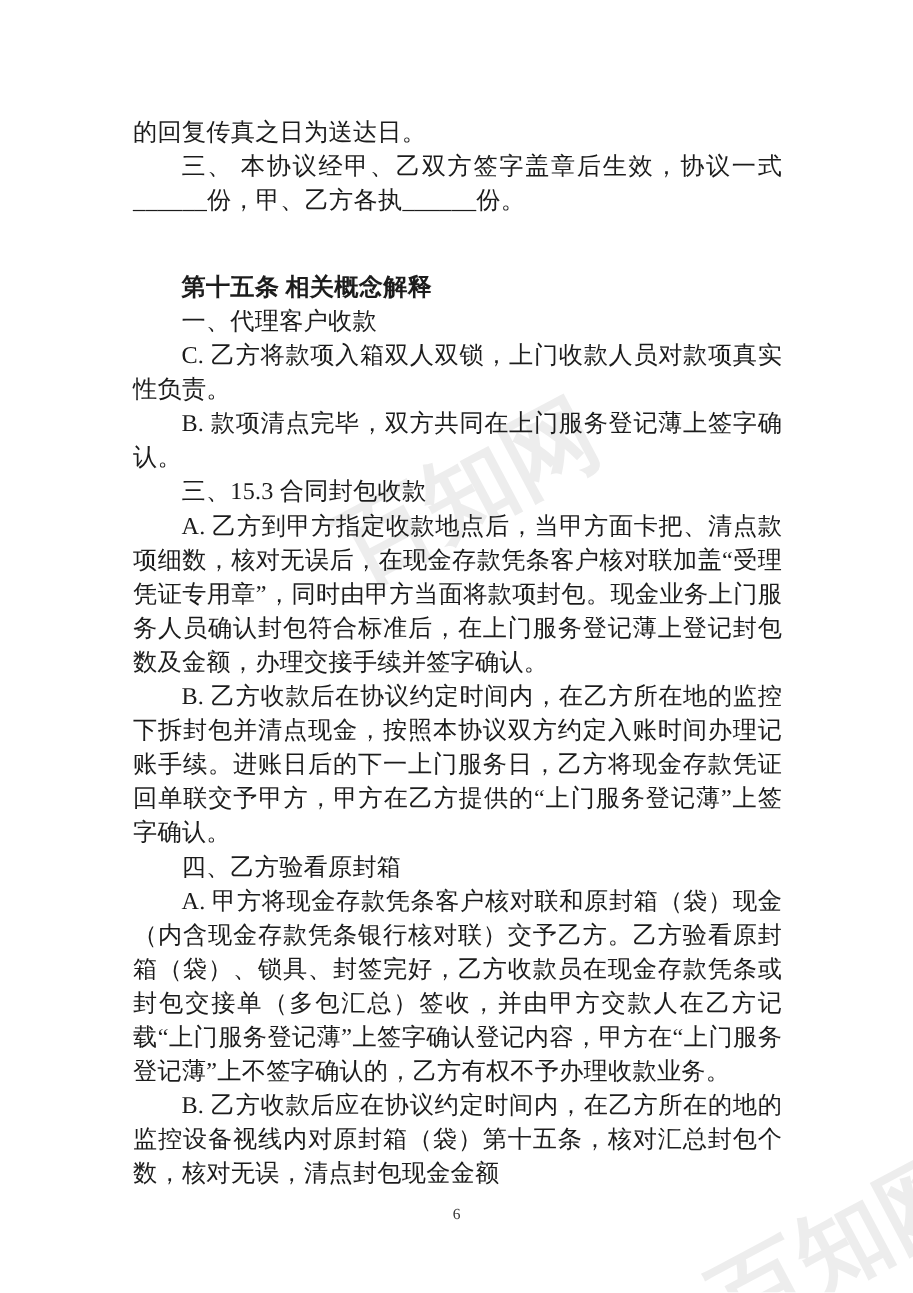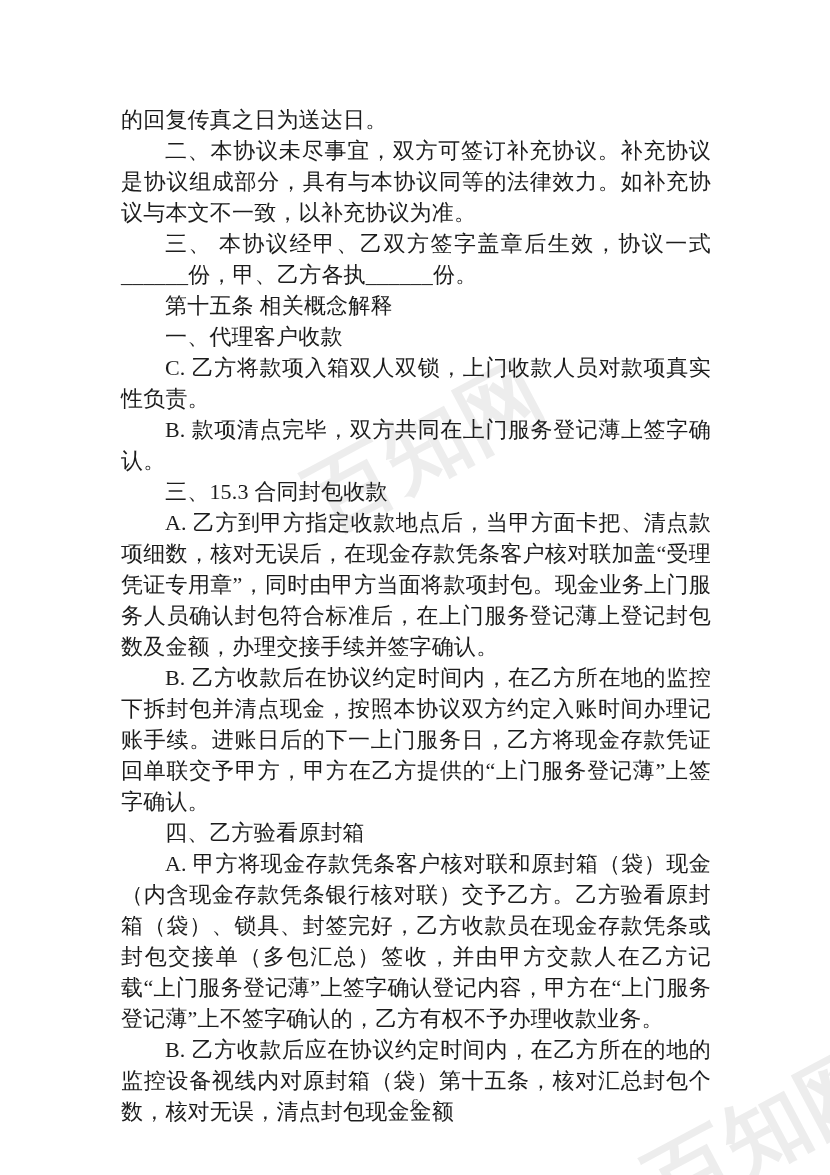"二、本协议未尽事宜，双方可签订补充协议。补充协议是协议组成部分，具有与本协议同等" p.para { html: <p>二、本协议未尽事宜，双方可签订补充协议。补充协议是协议组成部分，具有与本协议同等的法律效力。如补充协议与本文不一致，以补充协议为准。</p> -> none }
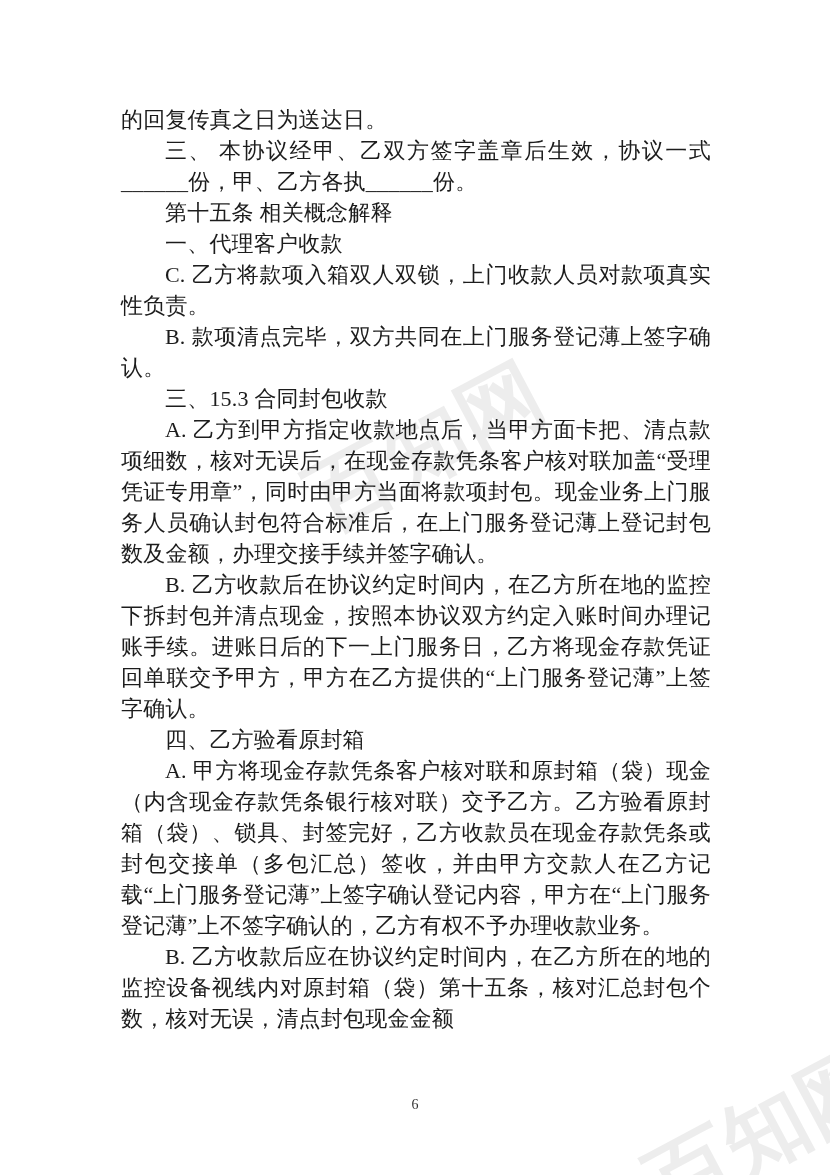"第十五条 相关概念解释" .para.bold { font-weight: normal -> bold; margin-top: none -> 48px }
